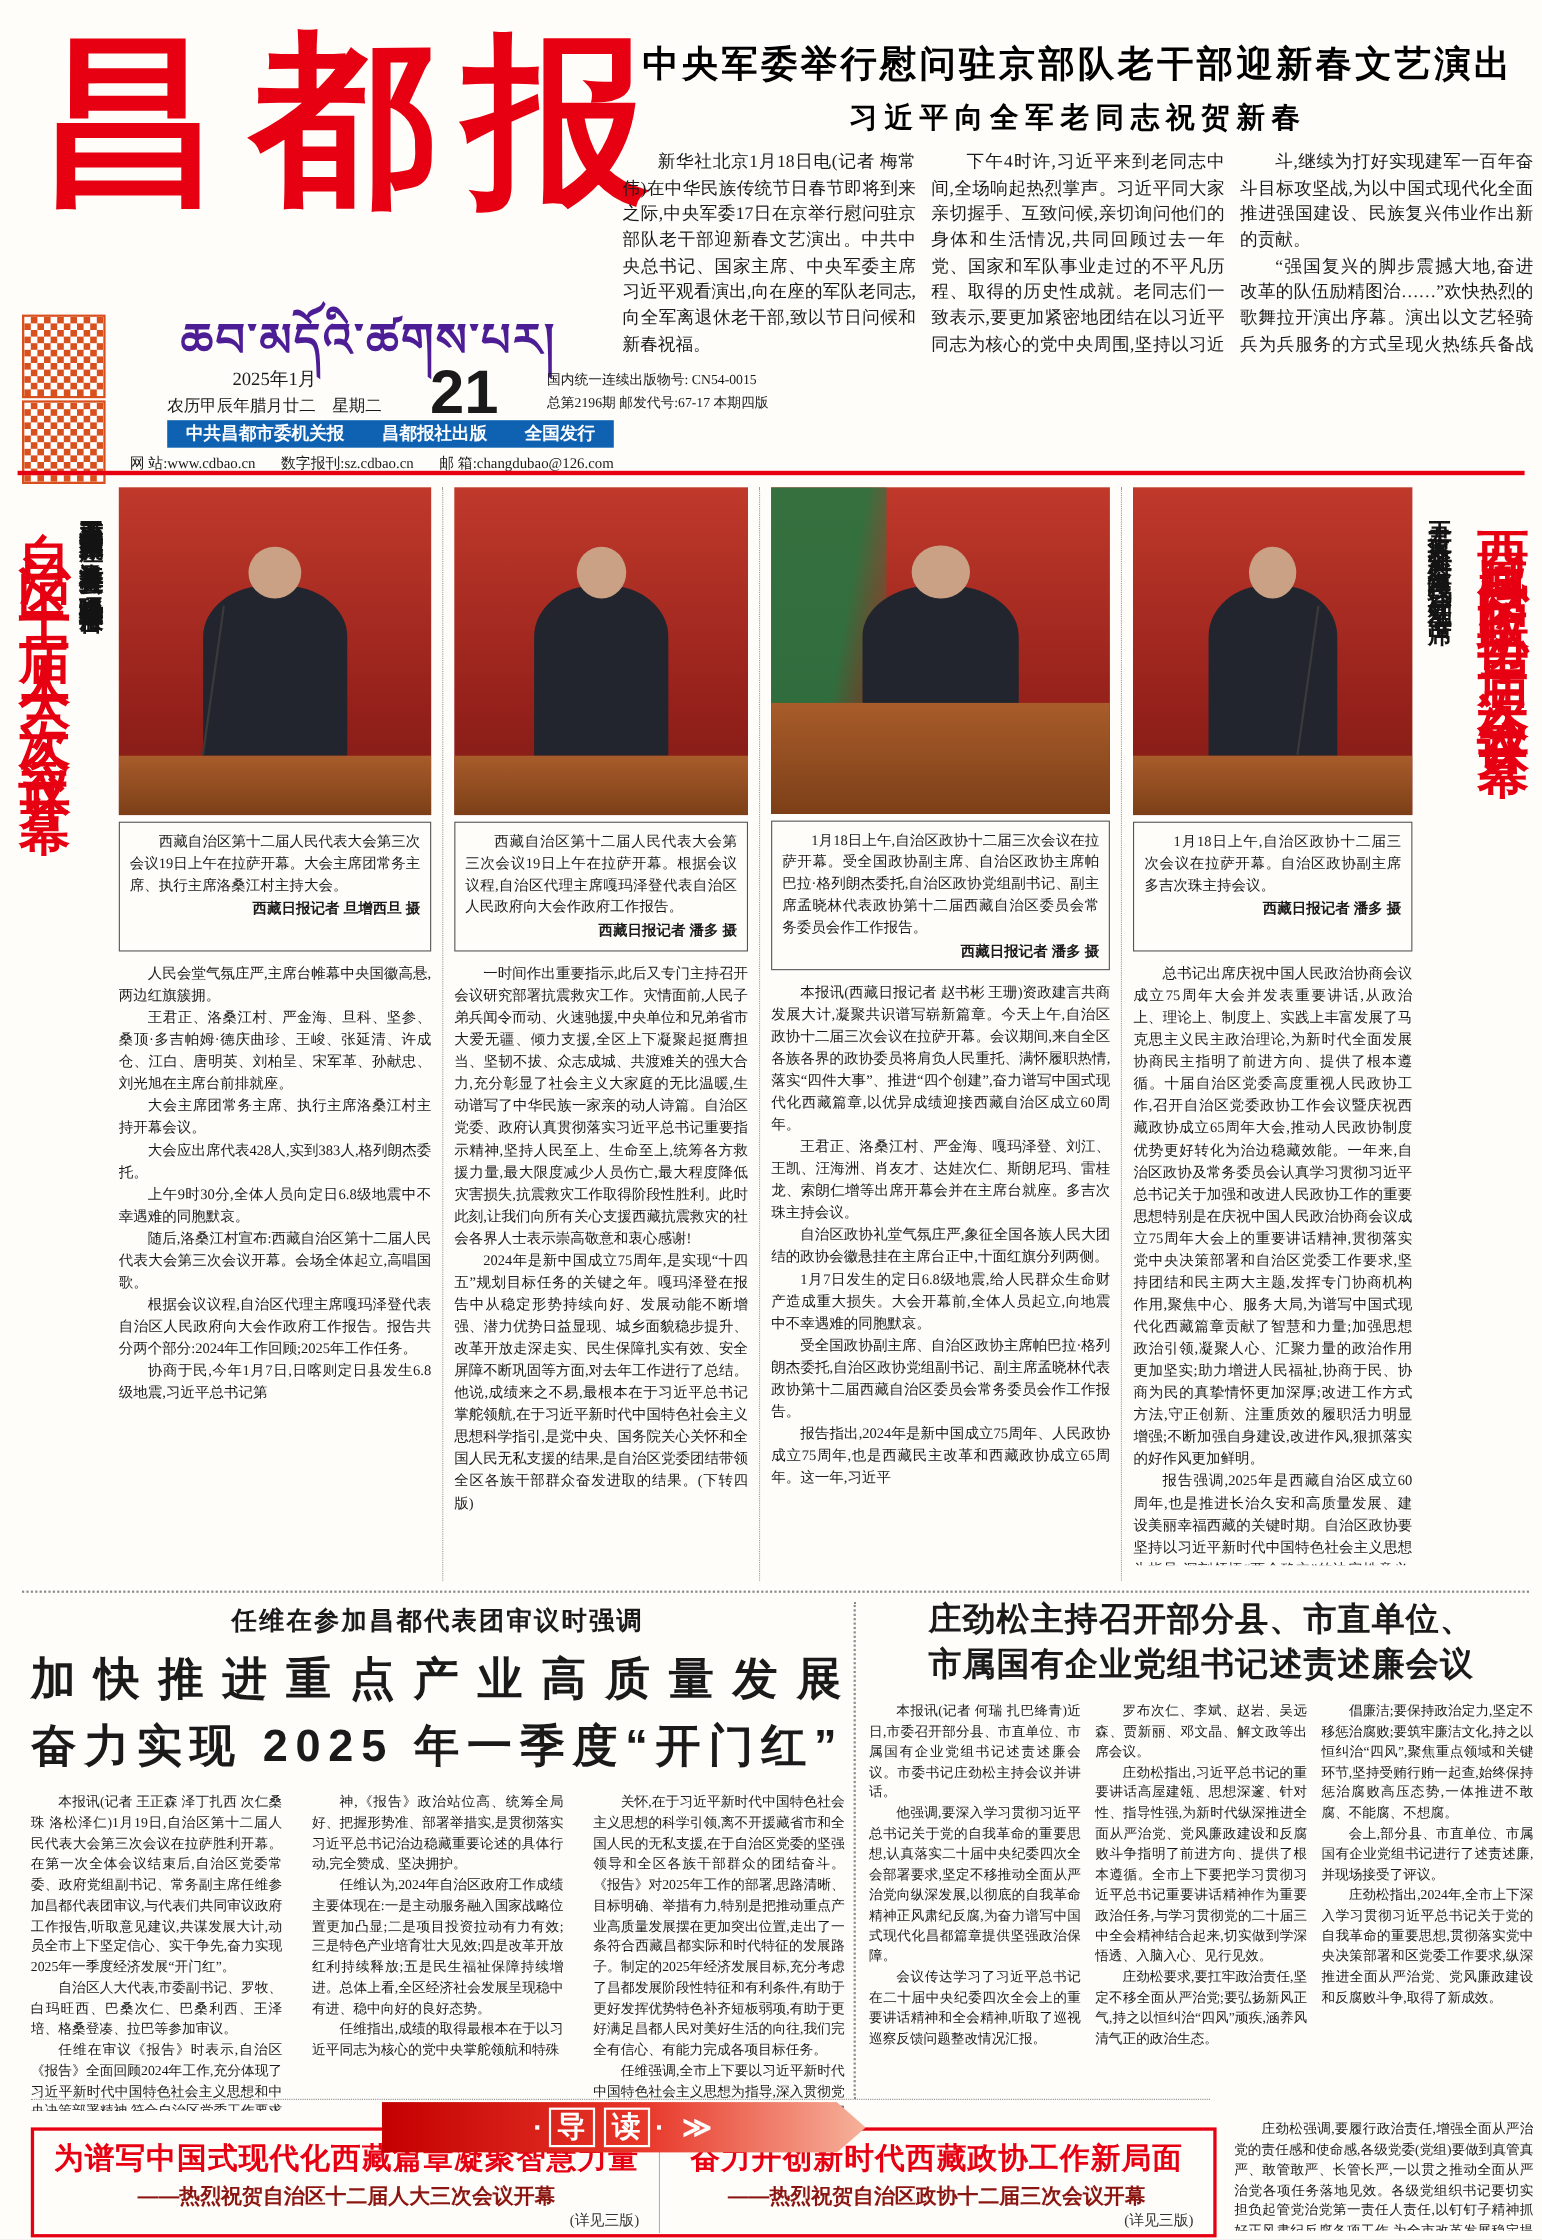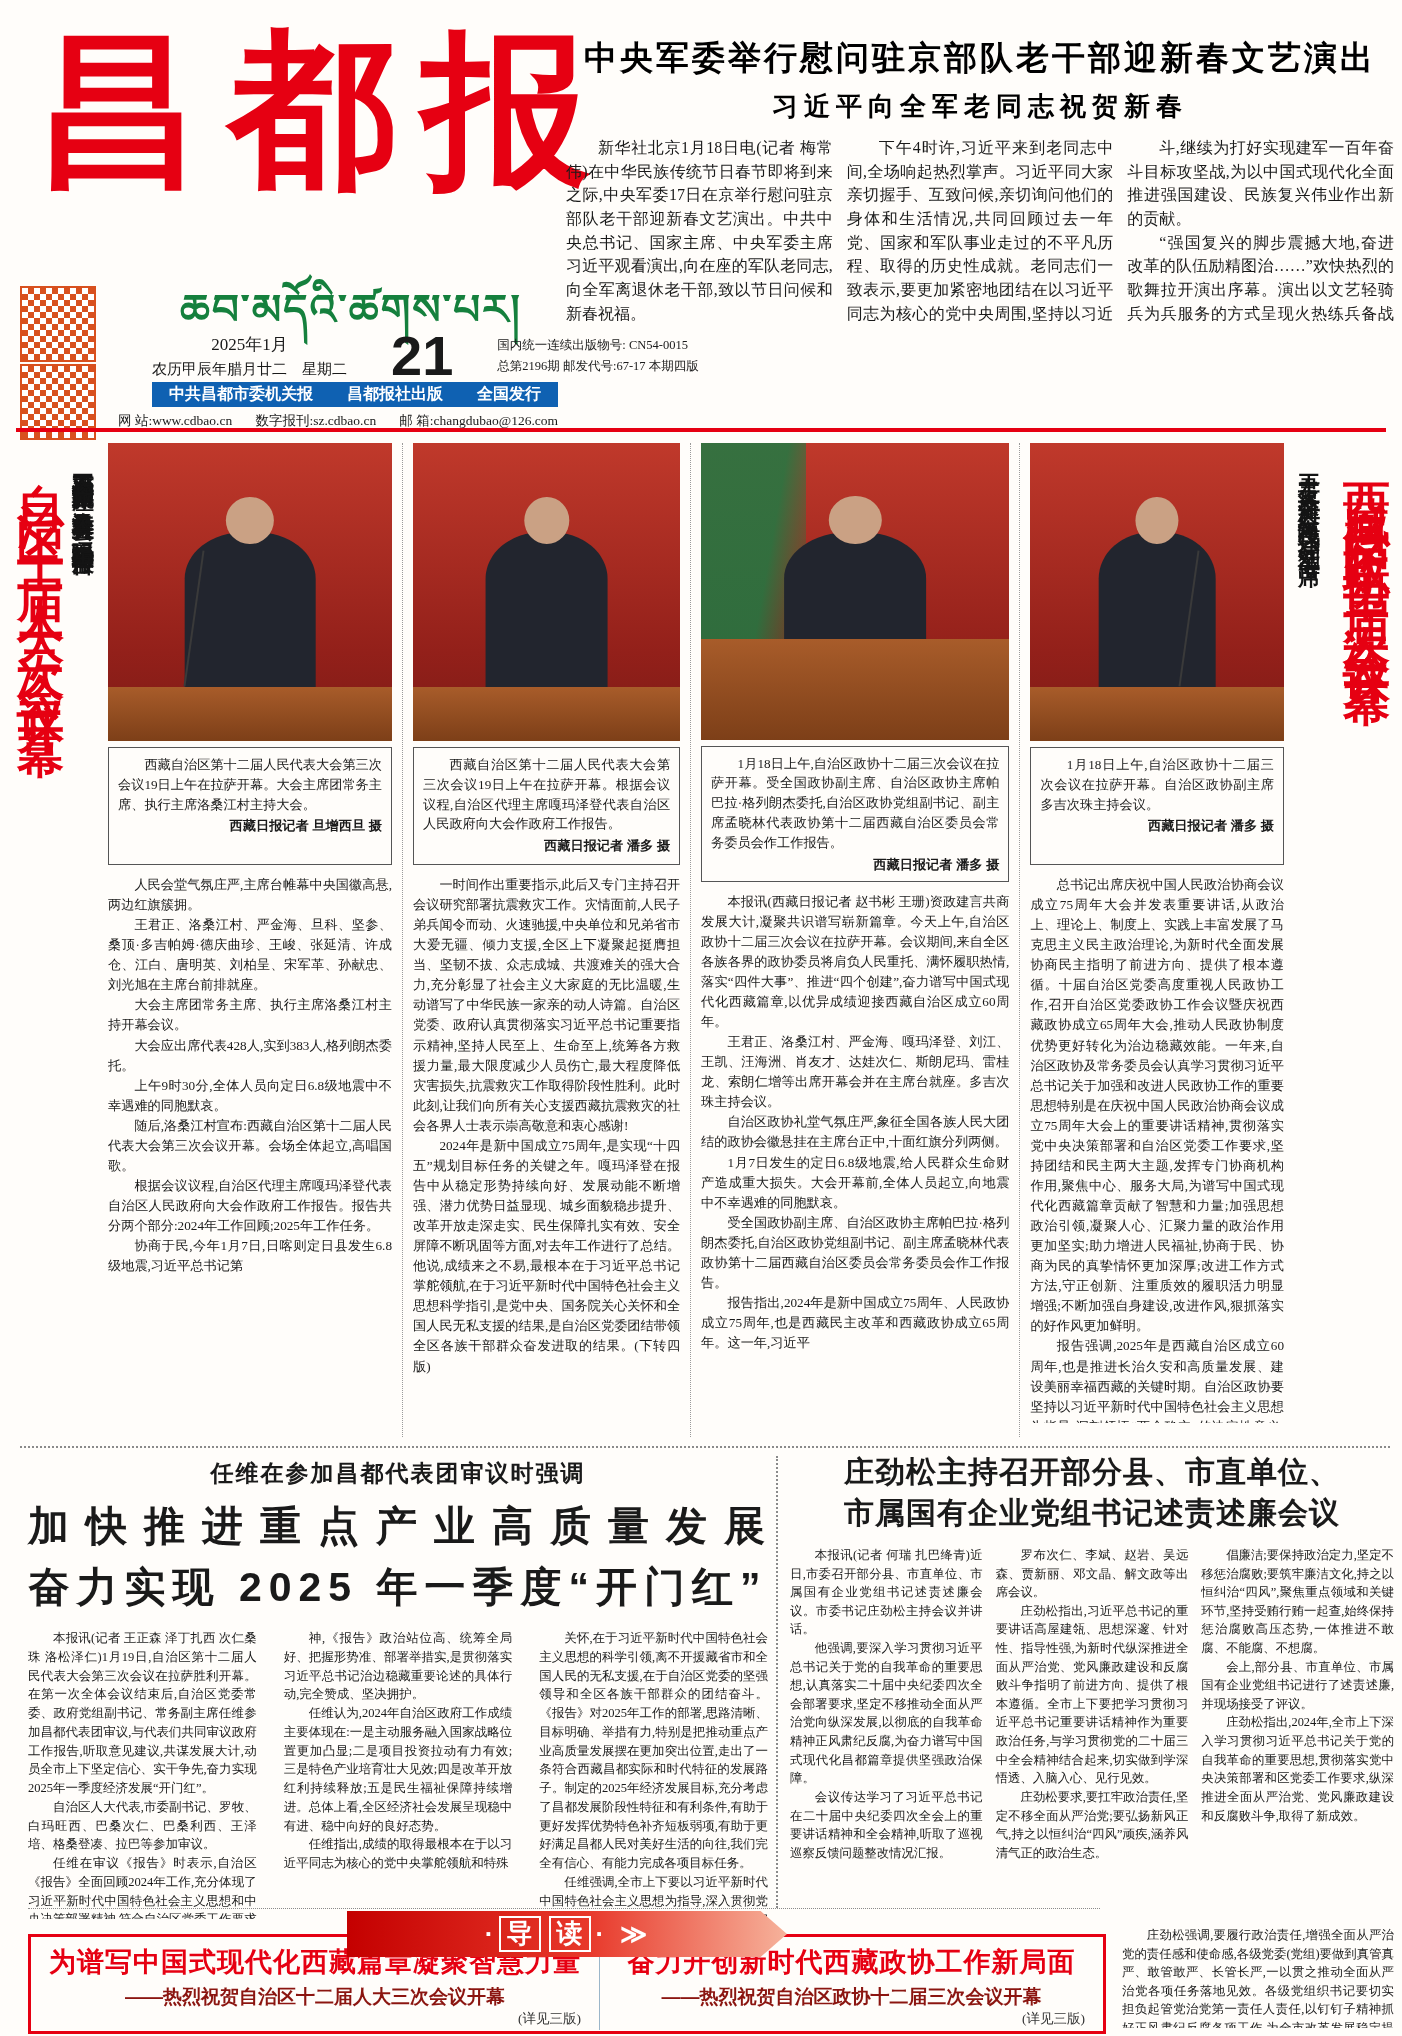"ཆབ་མདོའི་ཚགས་པར།" .tibetan { color: #15803d -> #4c1d95; left: 180px -> 164px }
